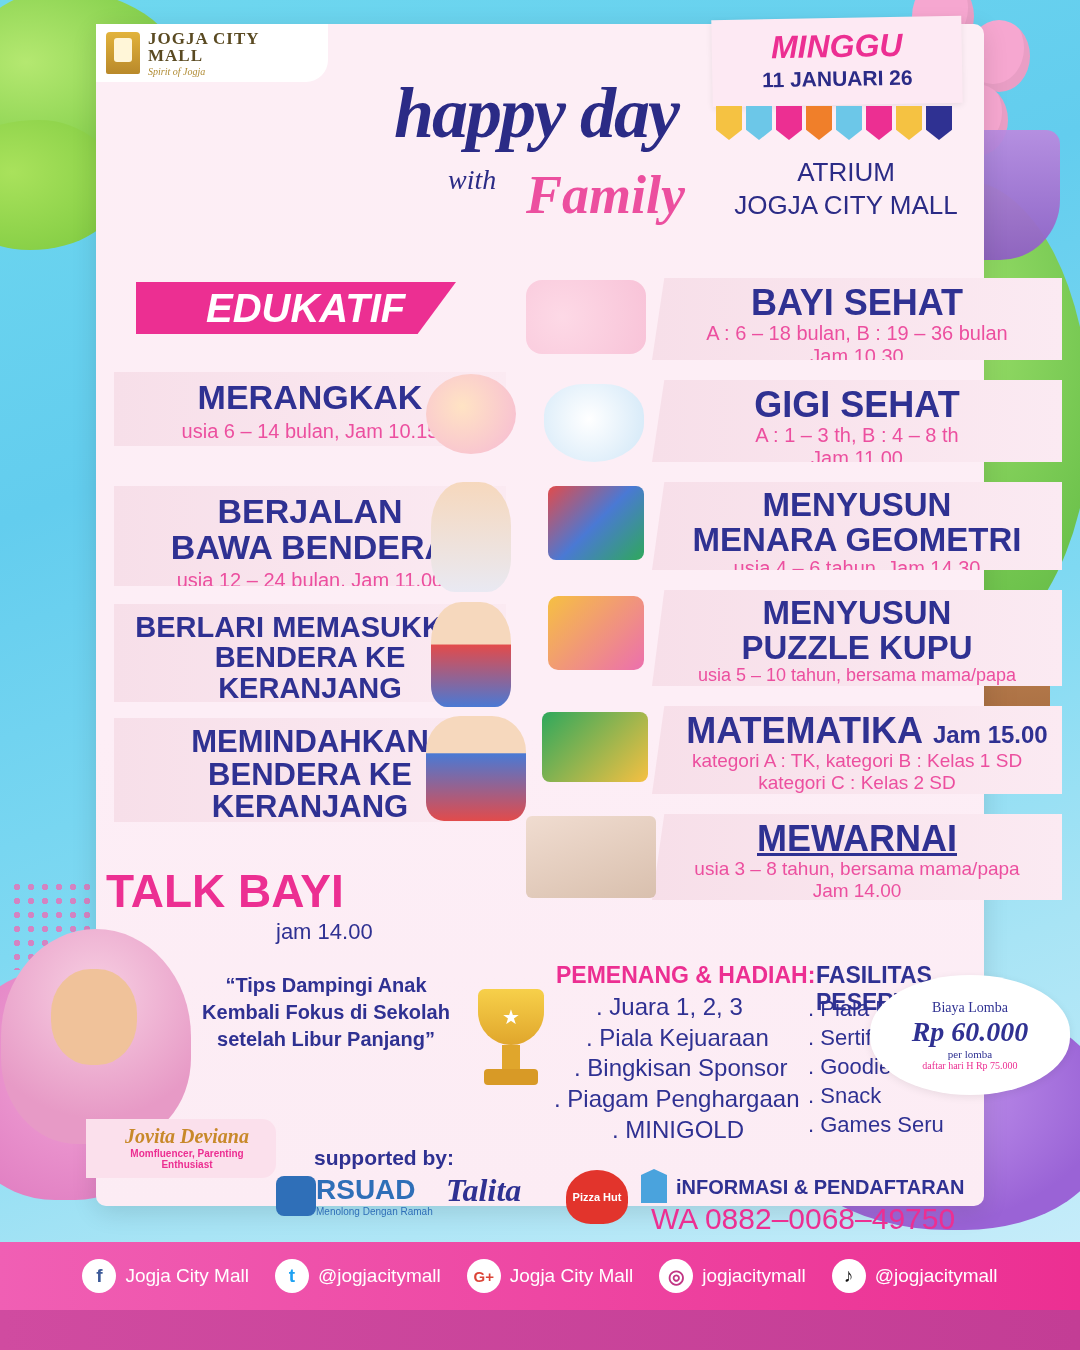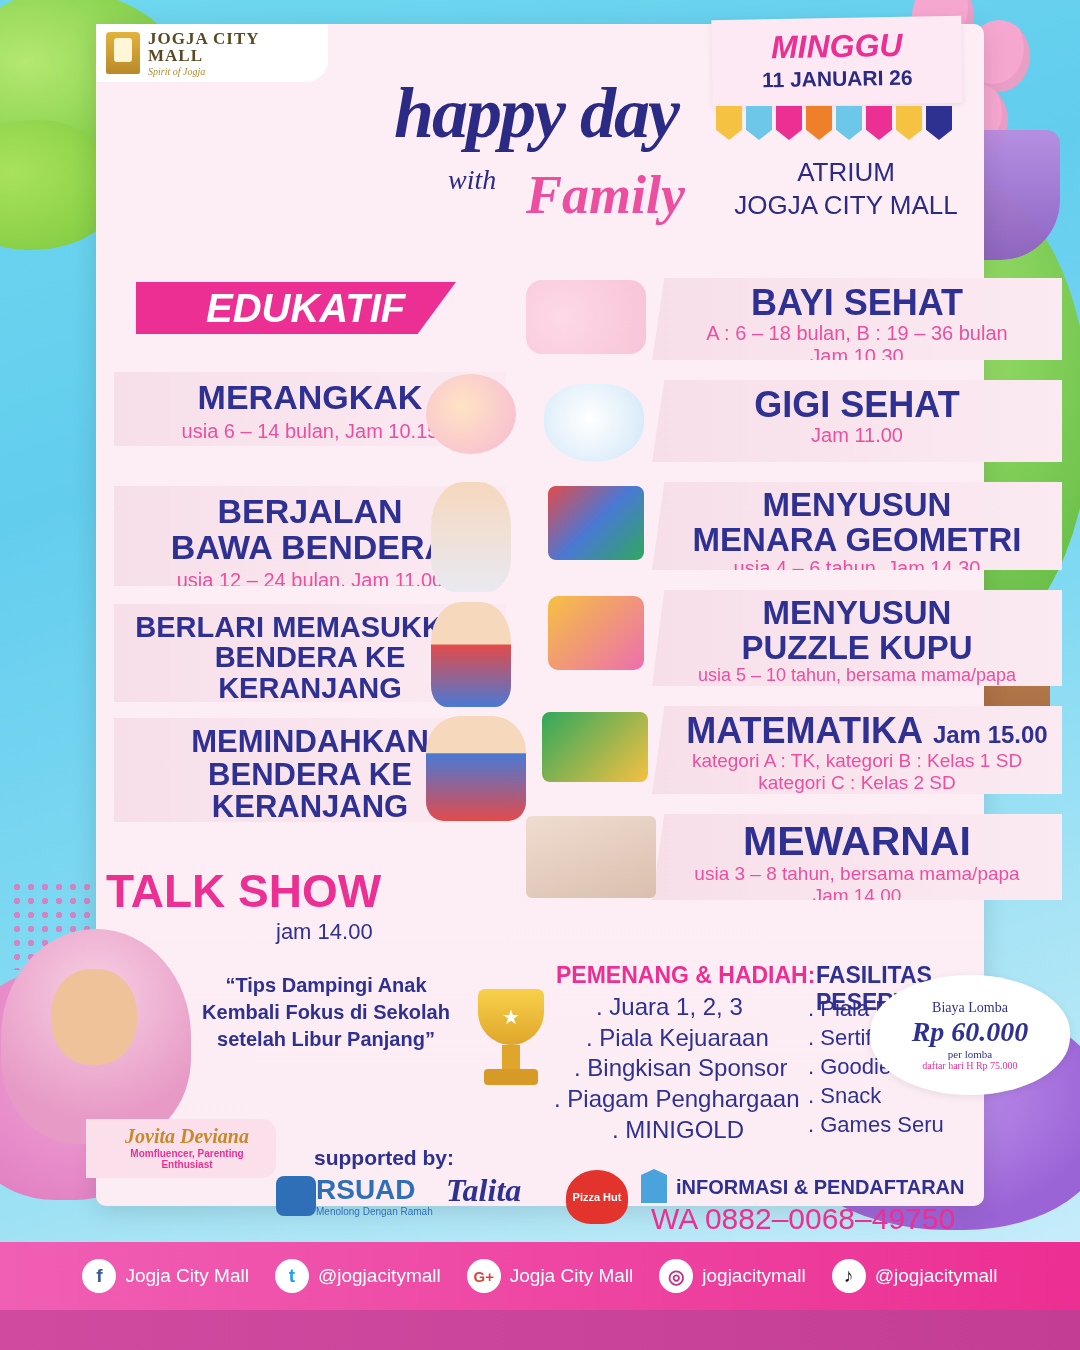"A : 1 – 3" div.ev-sub { html: none -> <div>A : 1 – 3 th, B : 4 – 8 th</div> }
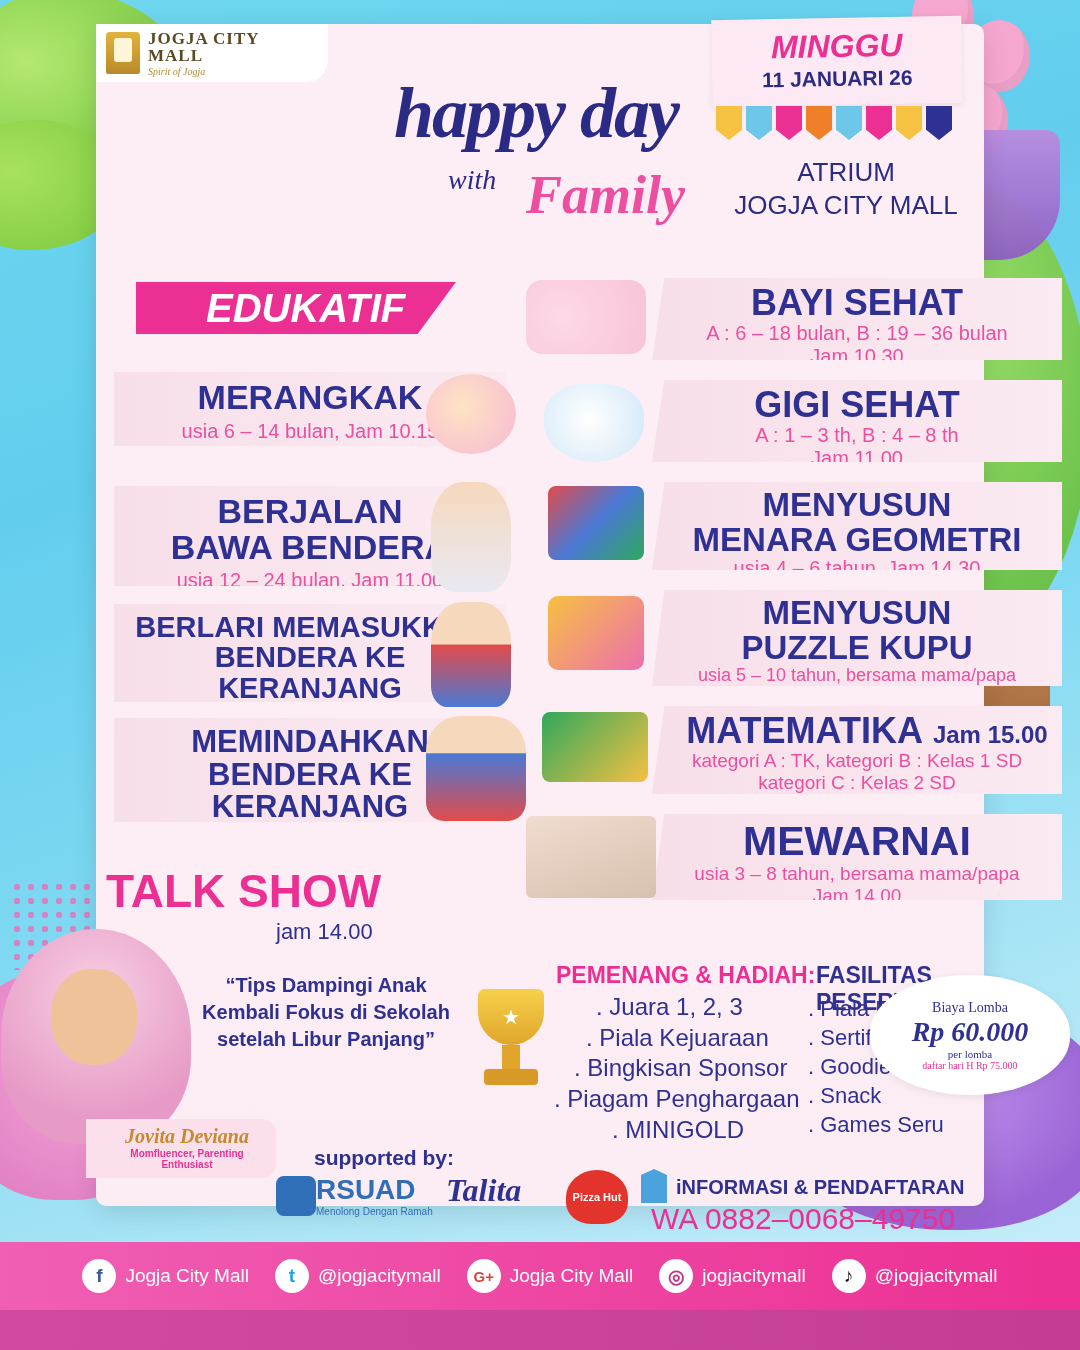"MEWARNAI" div.ev-title { font-size: 41px -> 36px; text-decoration: none -> underline }
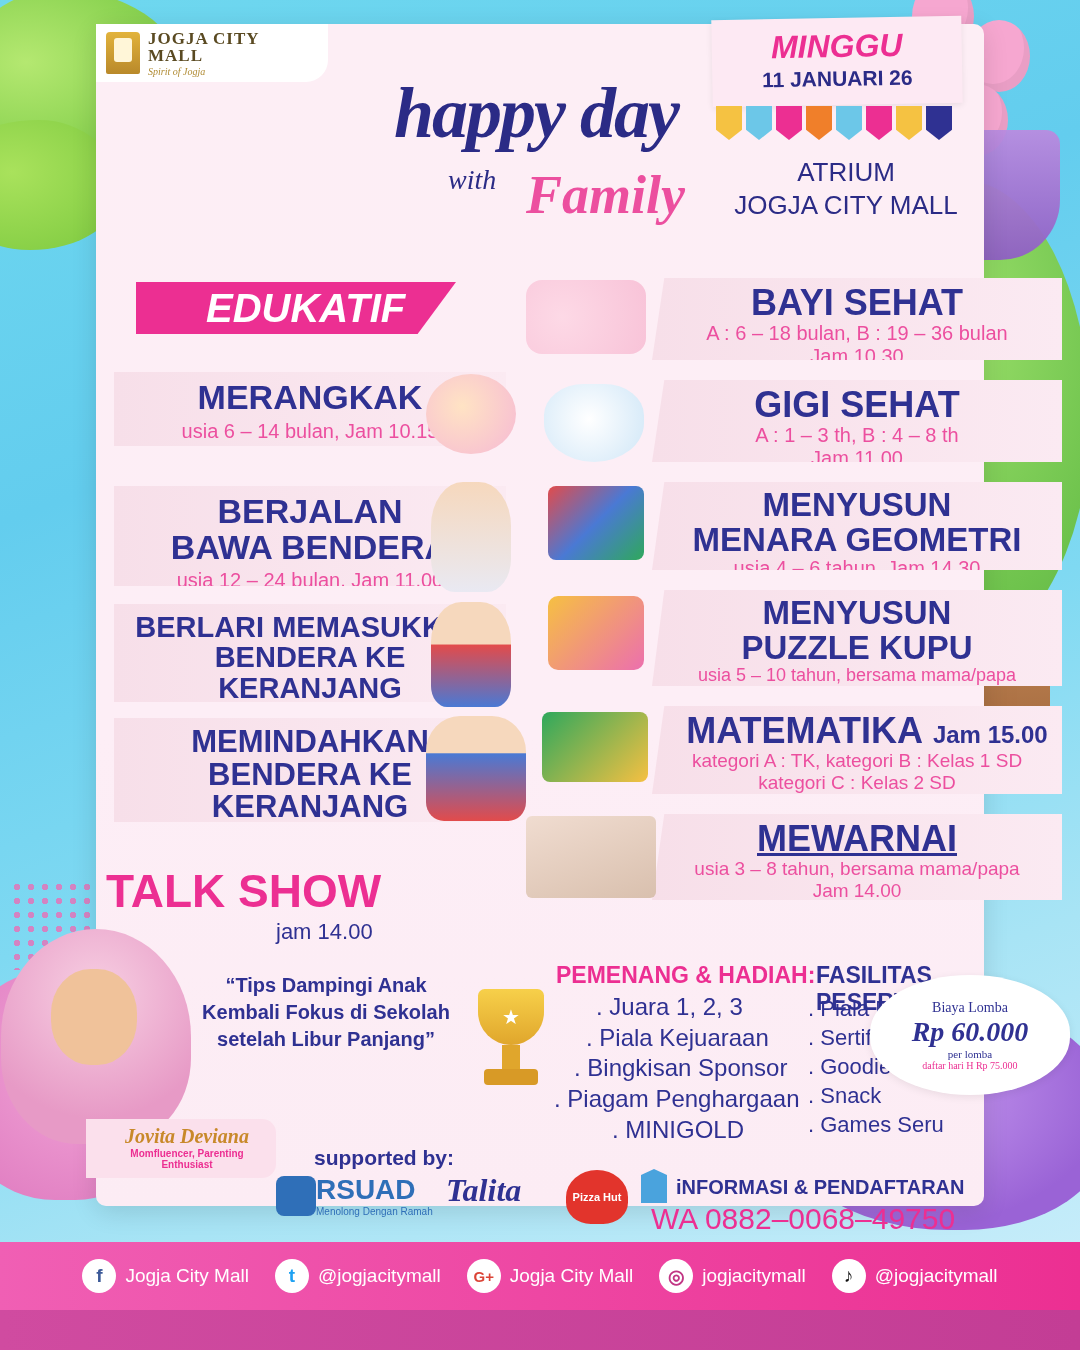"TALK SHOW" div.talkshow { text: SHOW -> BAYI }
